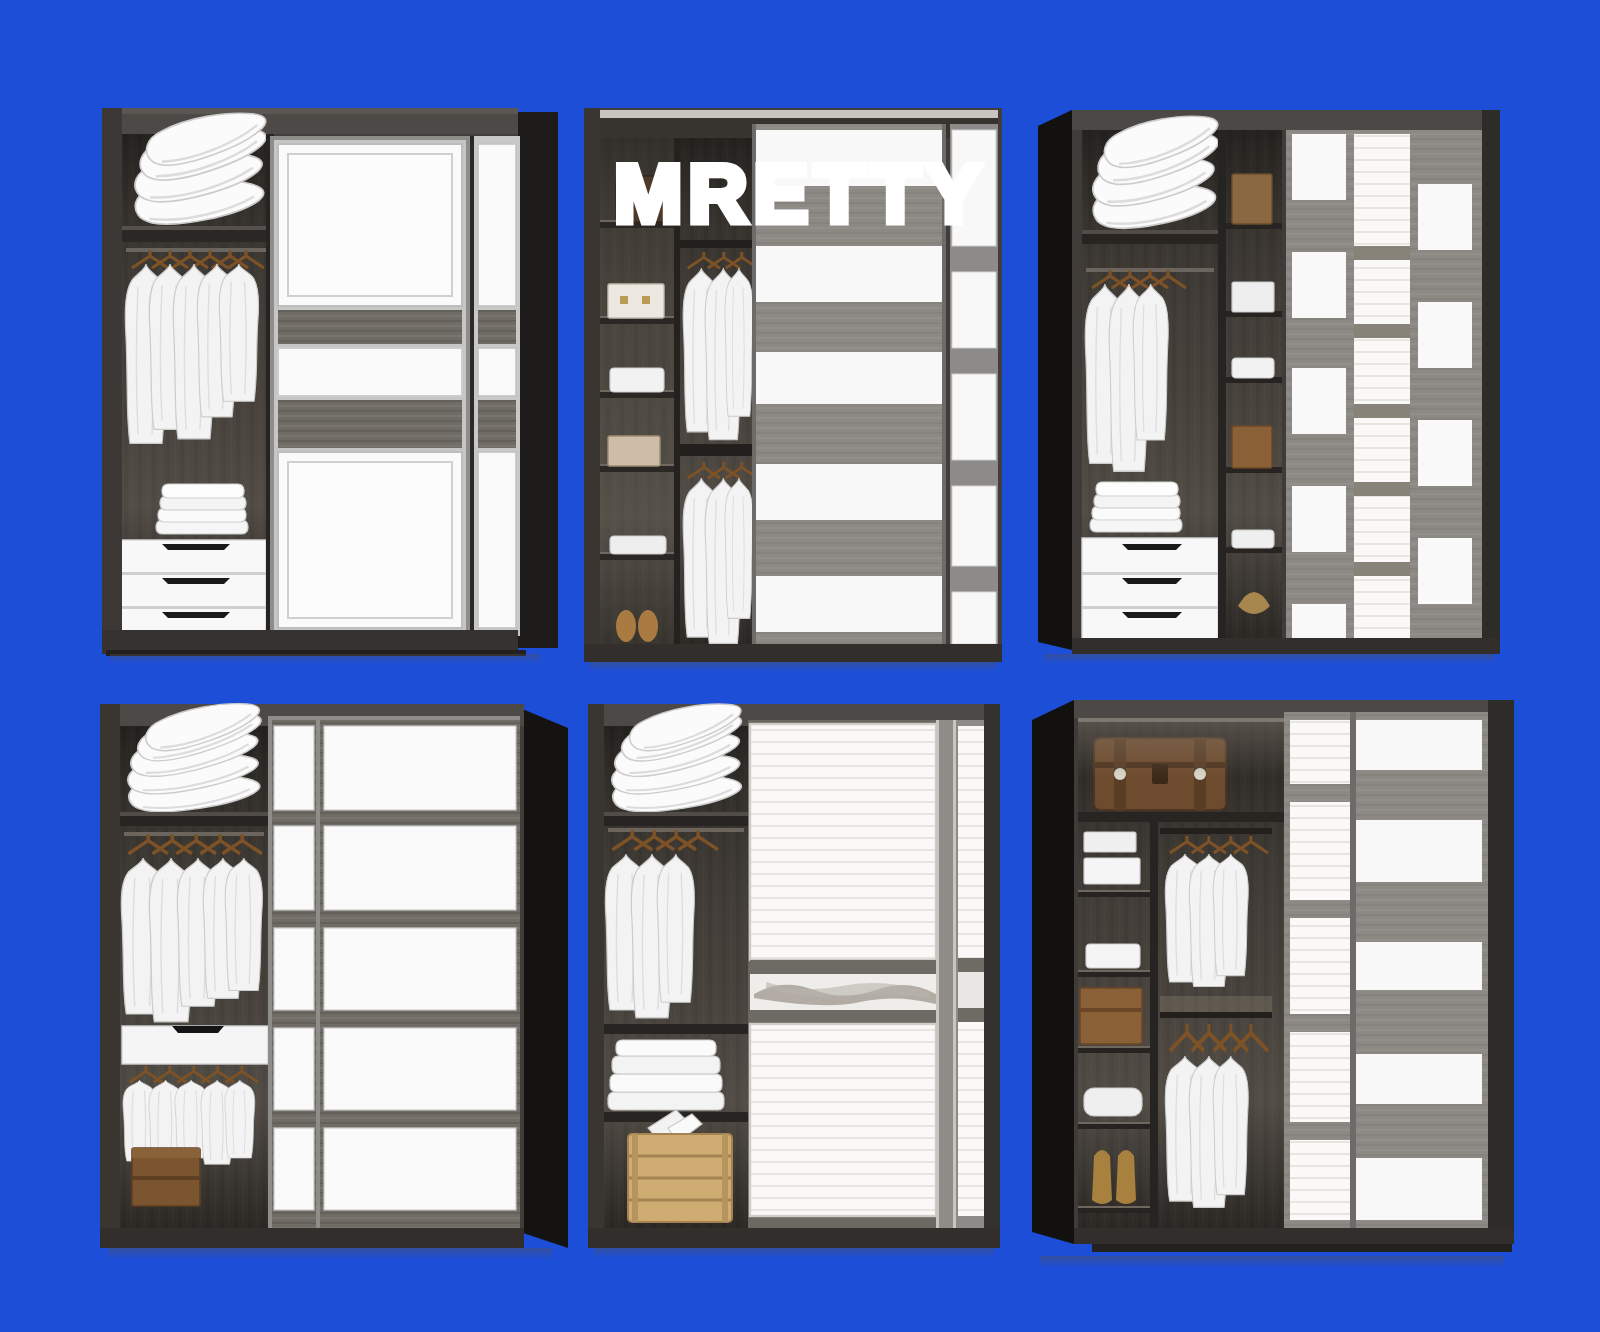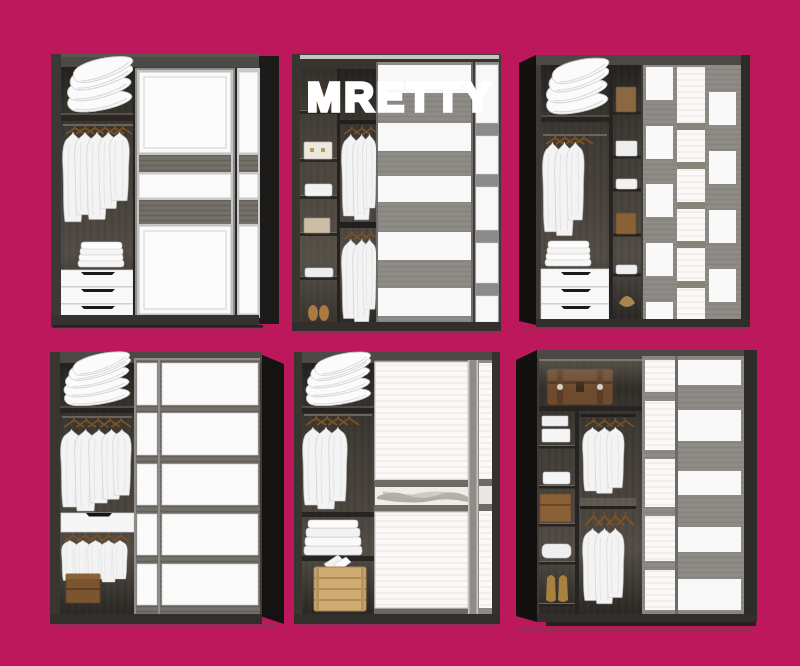"MRETTY" #c { background: #be185d -> #1d4ed8 }
